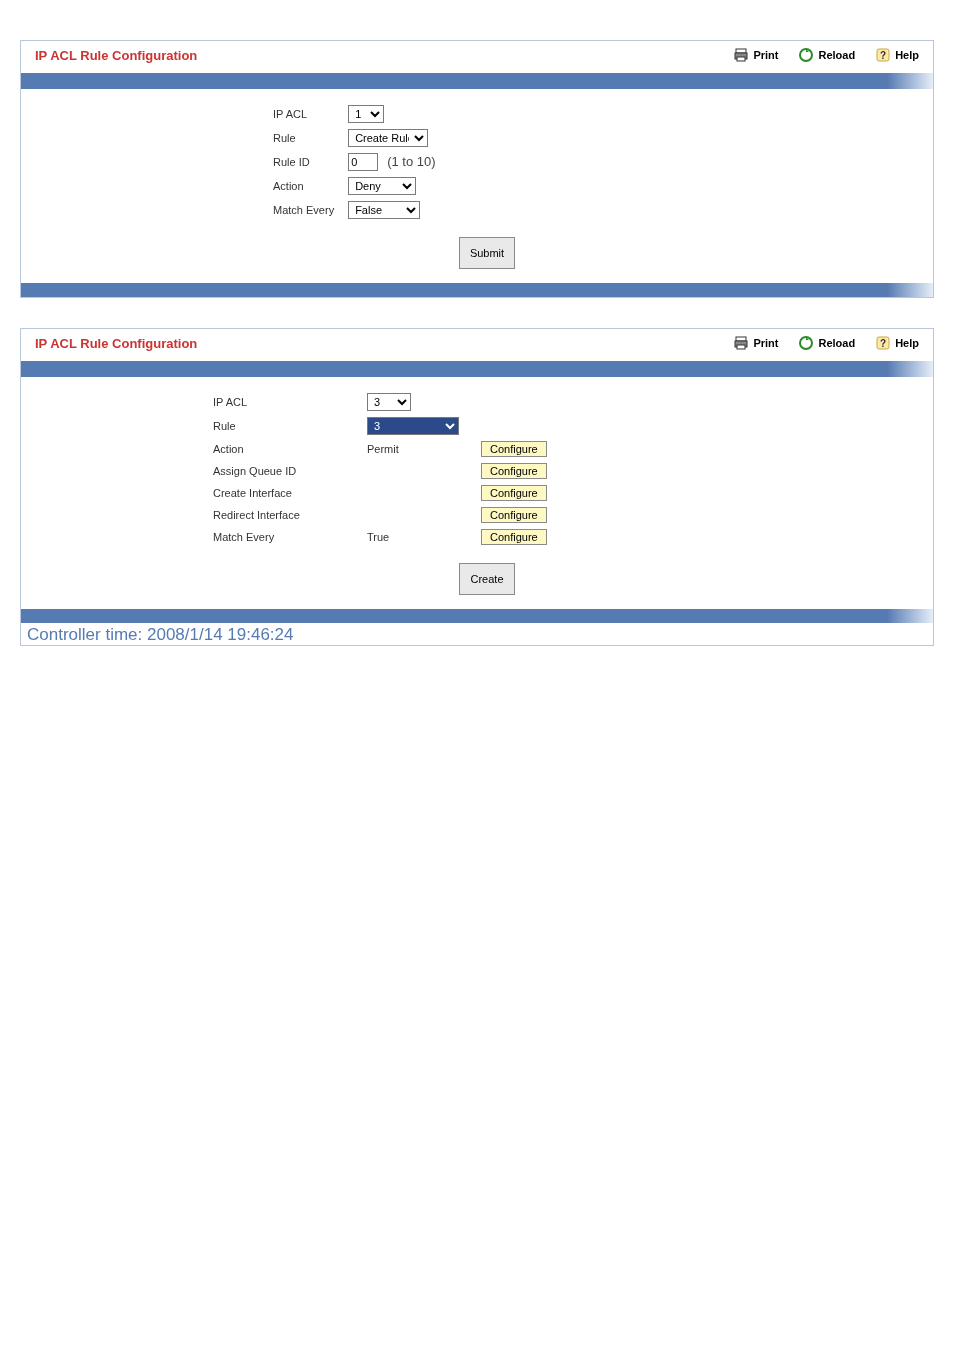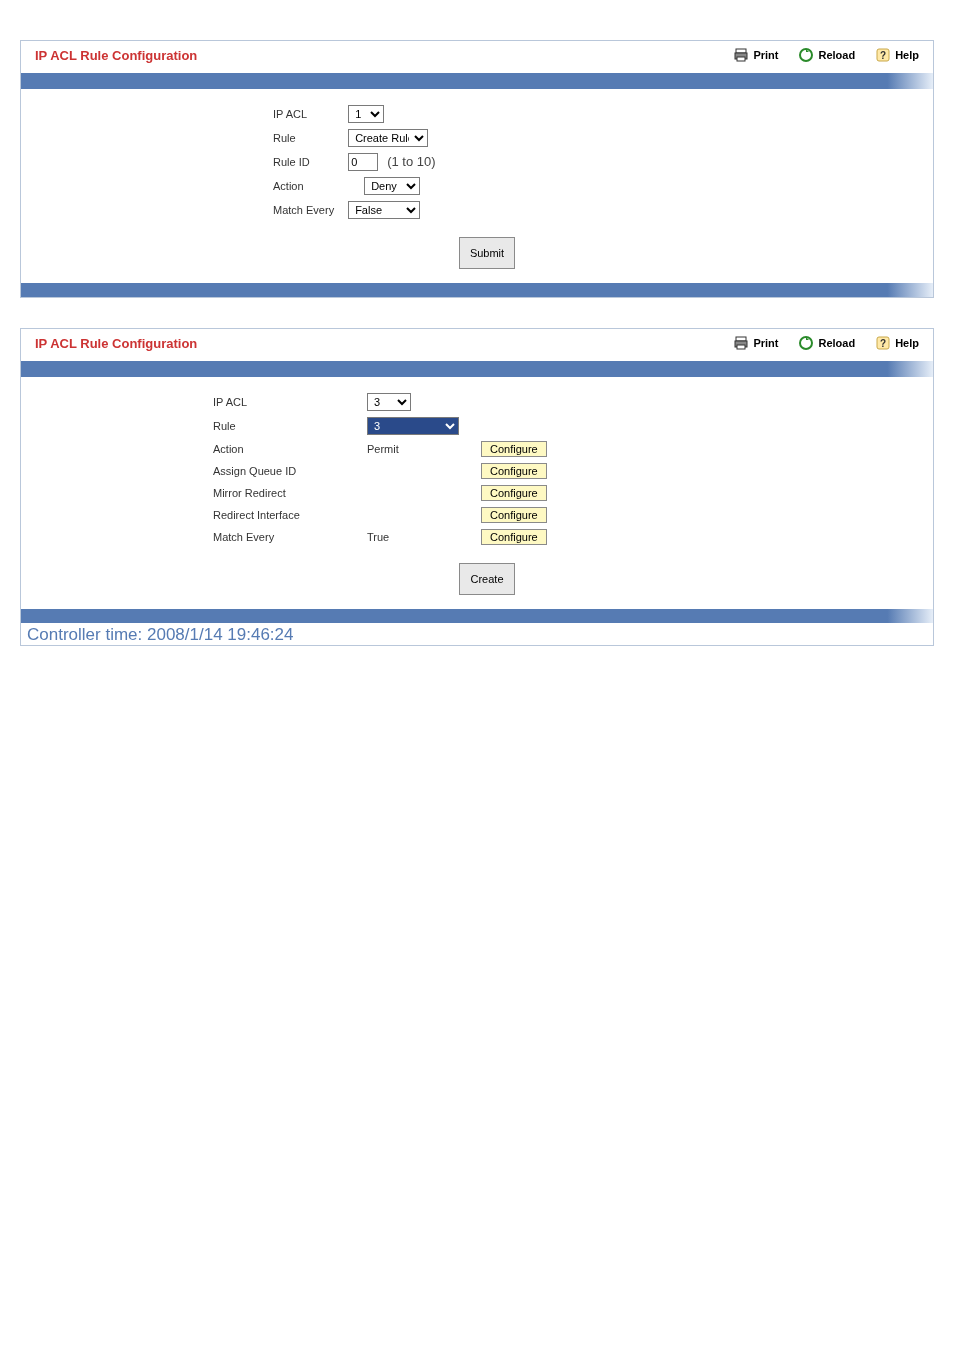"Deny" select { margin-left: 16px -> none; width: 56px -> 68px }
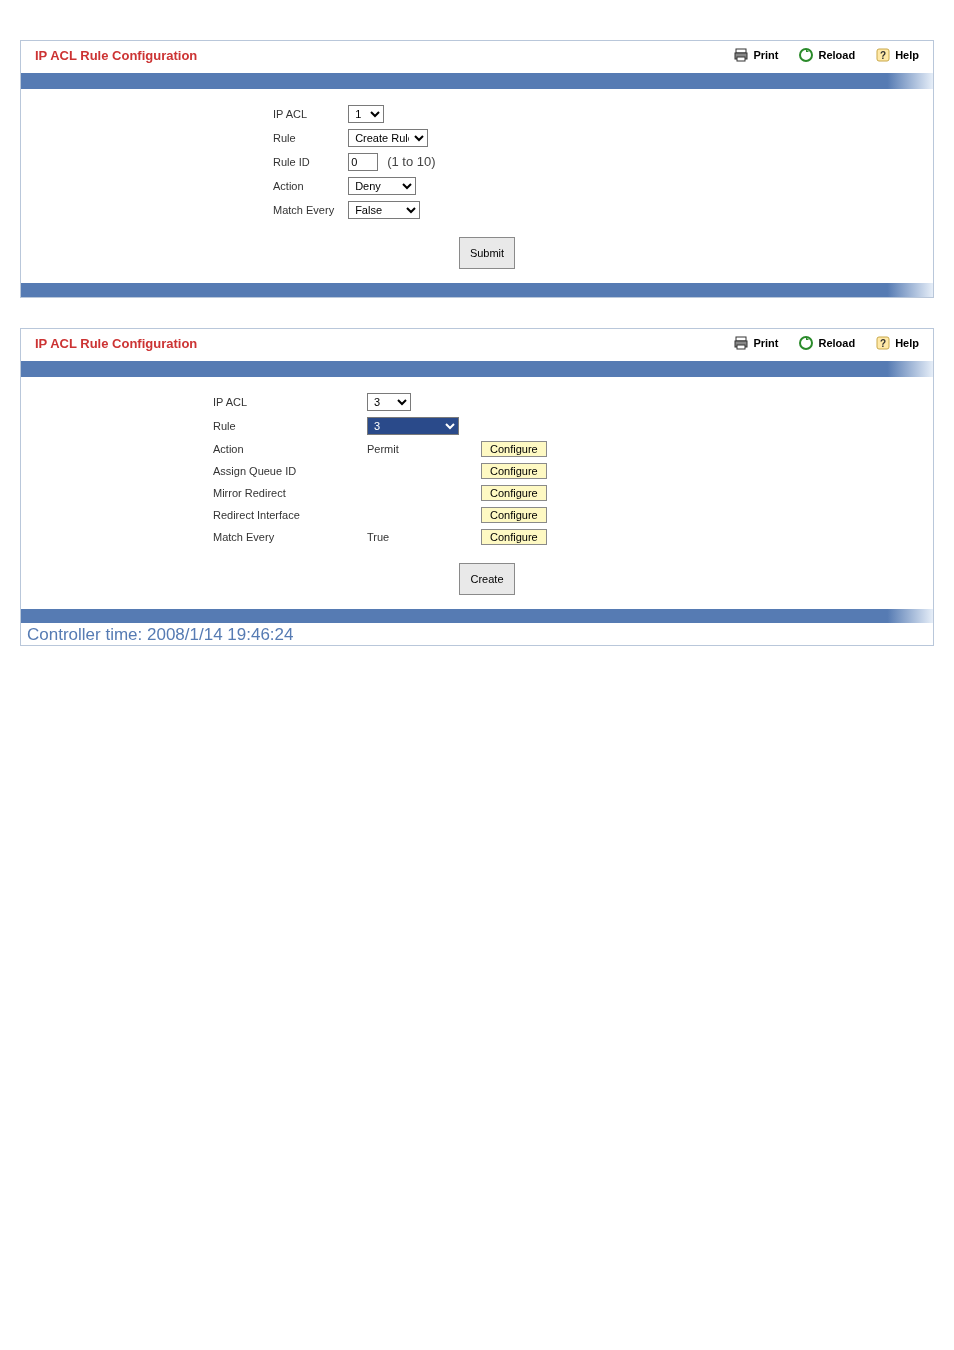"Mirror Redirect" td { text: Mirror Redirect -> Create Interface }
